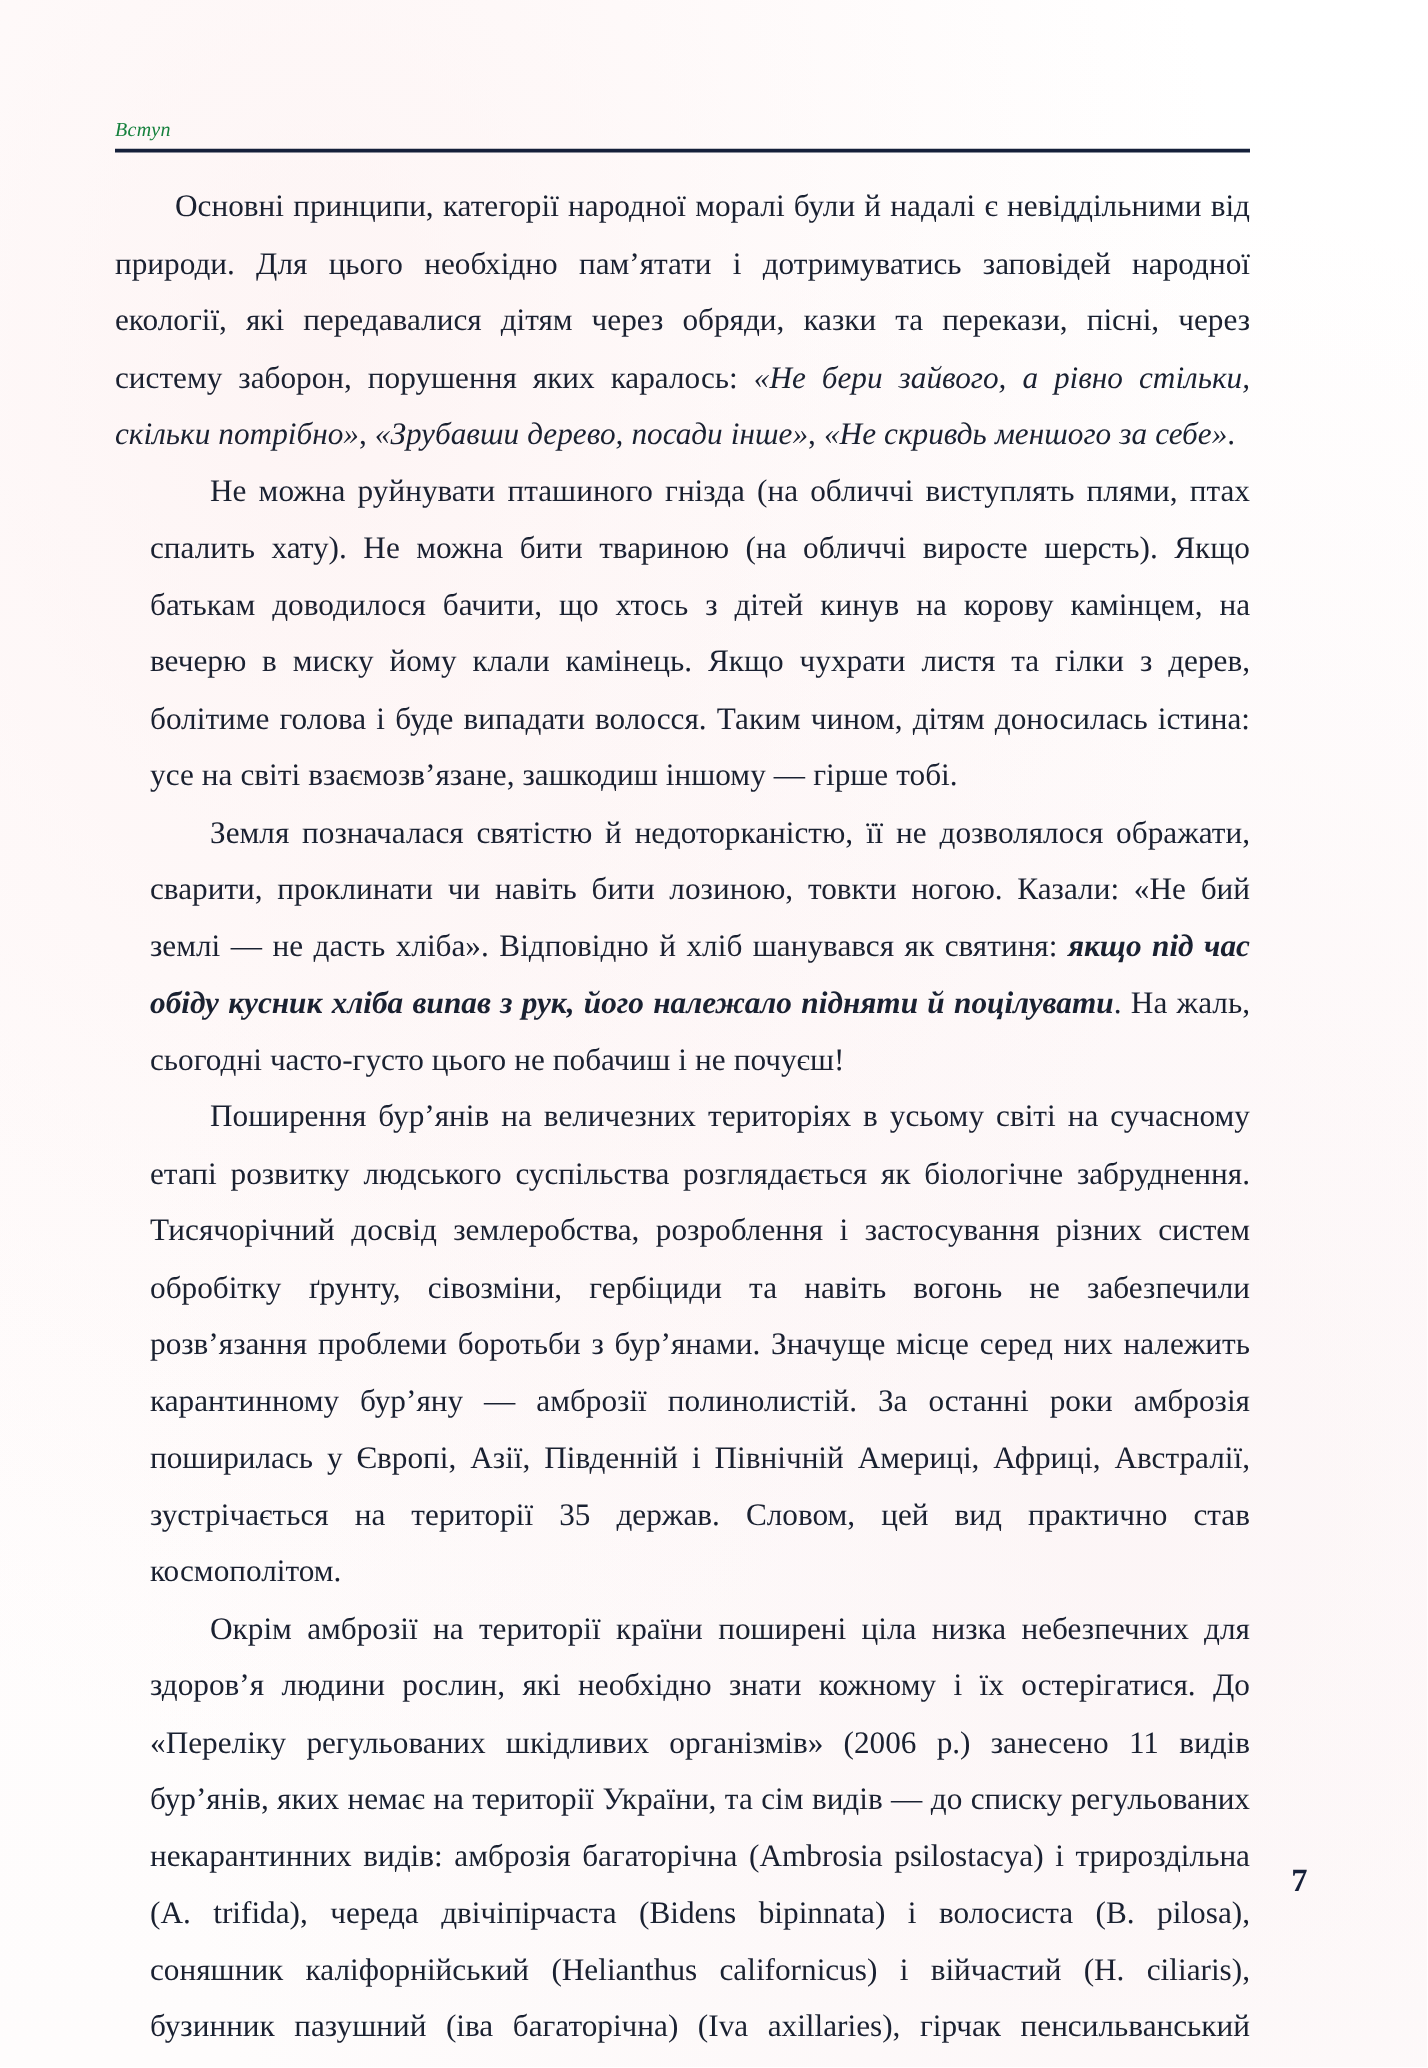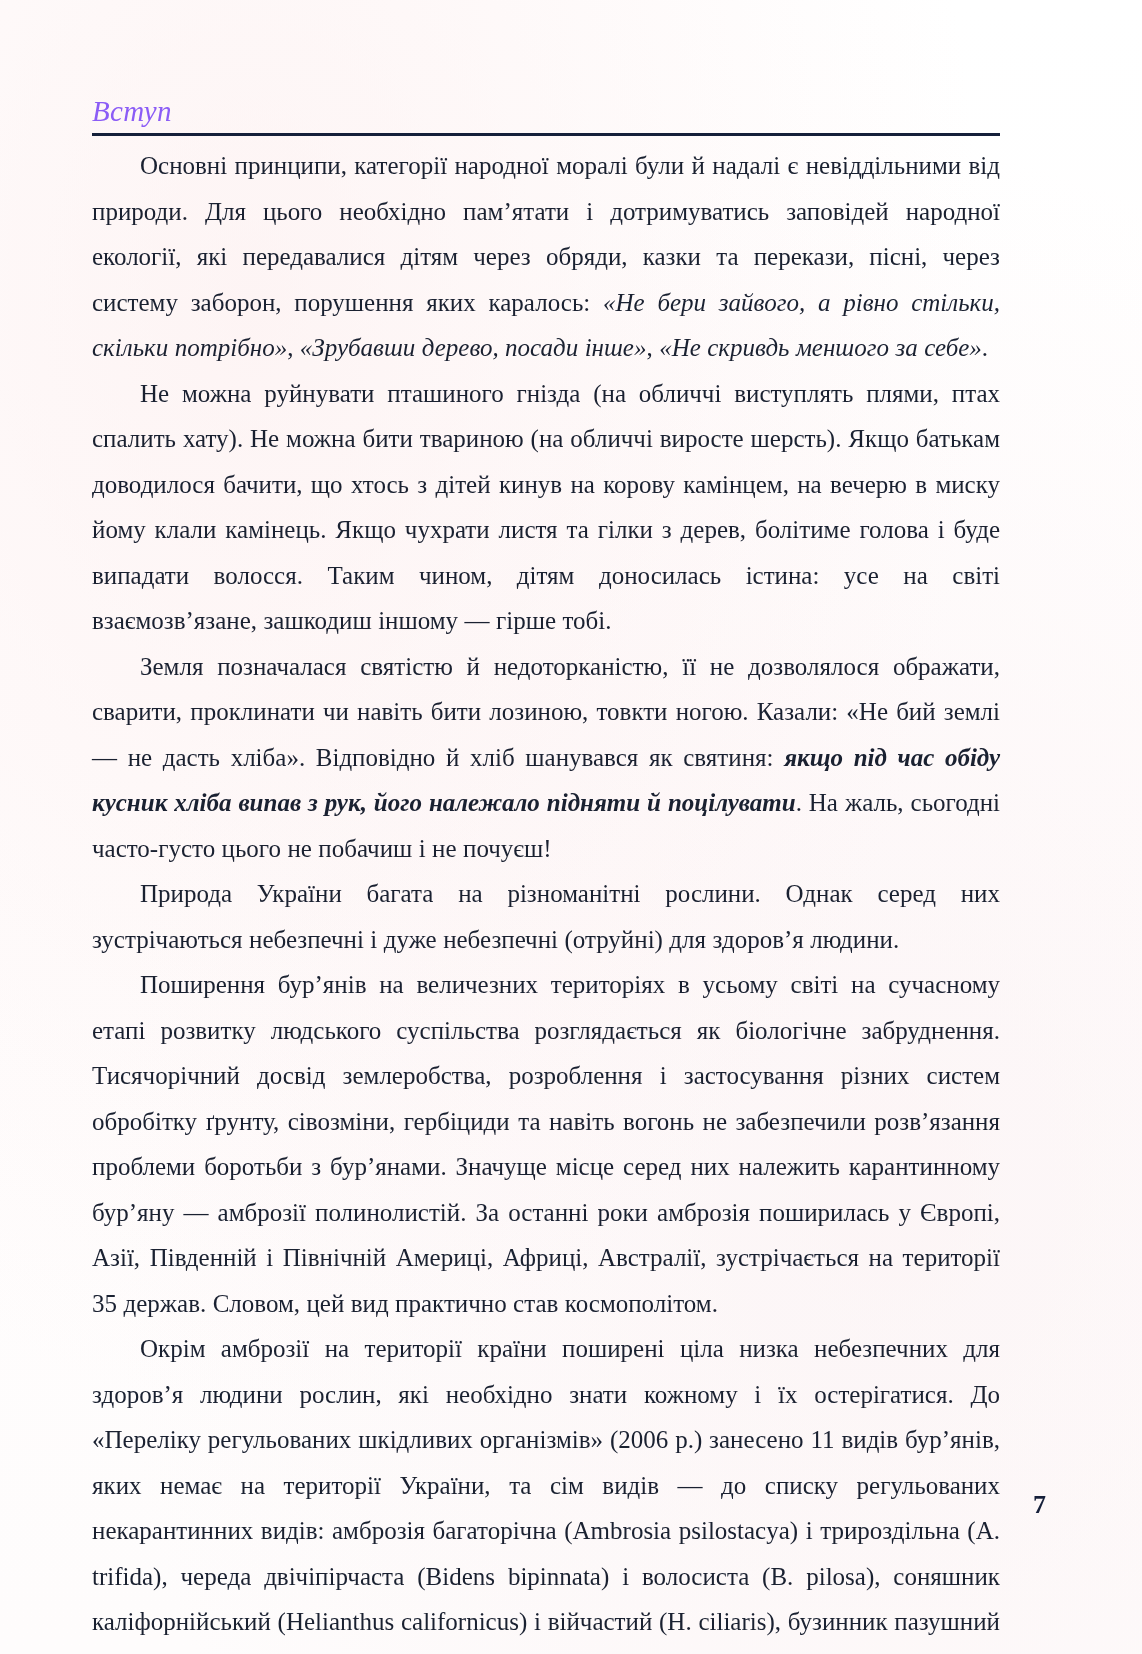"Вступ" .runhead-title { color: #8b5cf6 -> #15803d; font-size: 29px -> 16px }
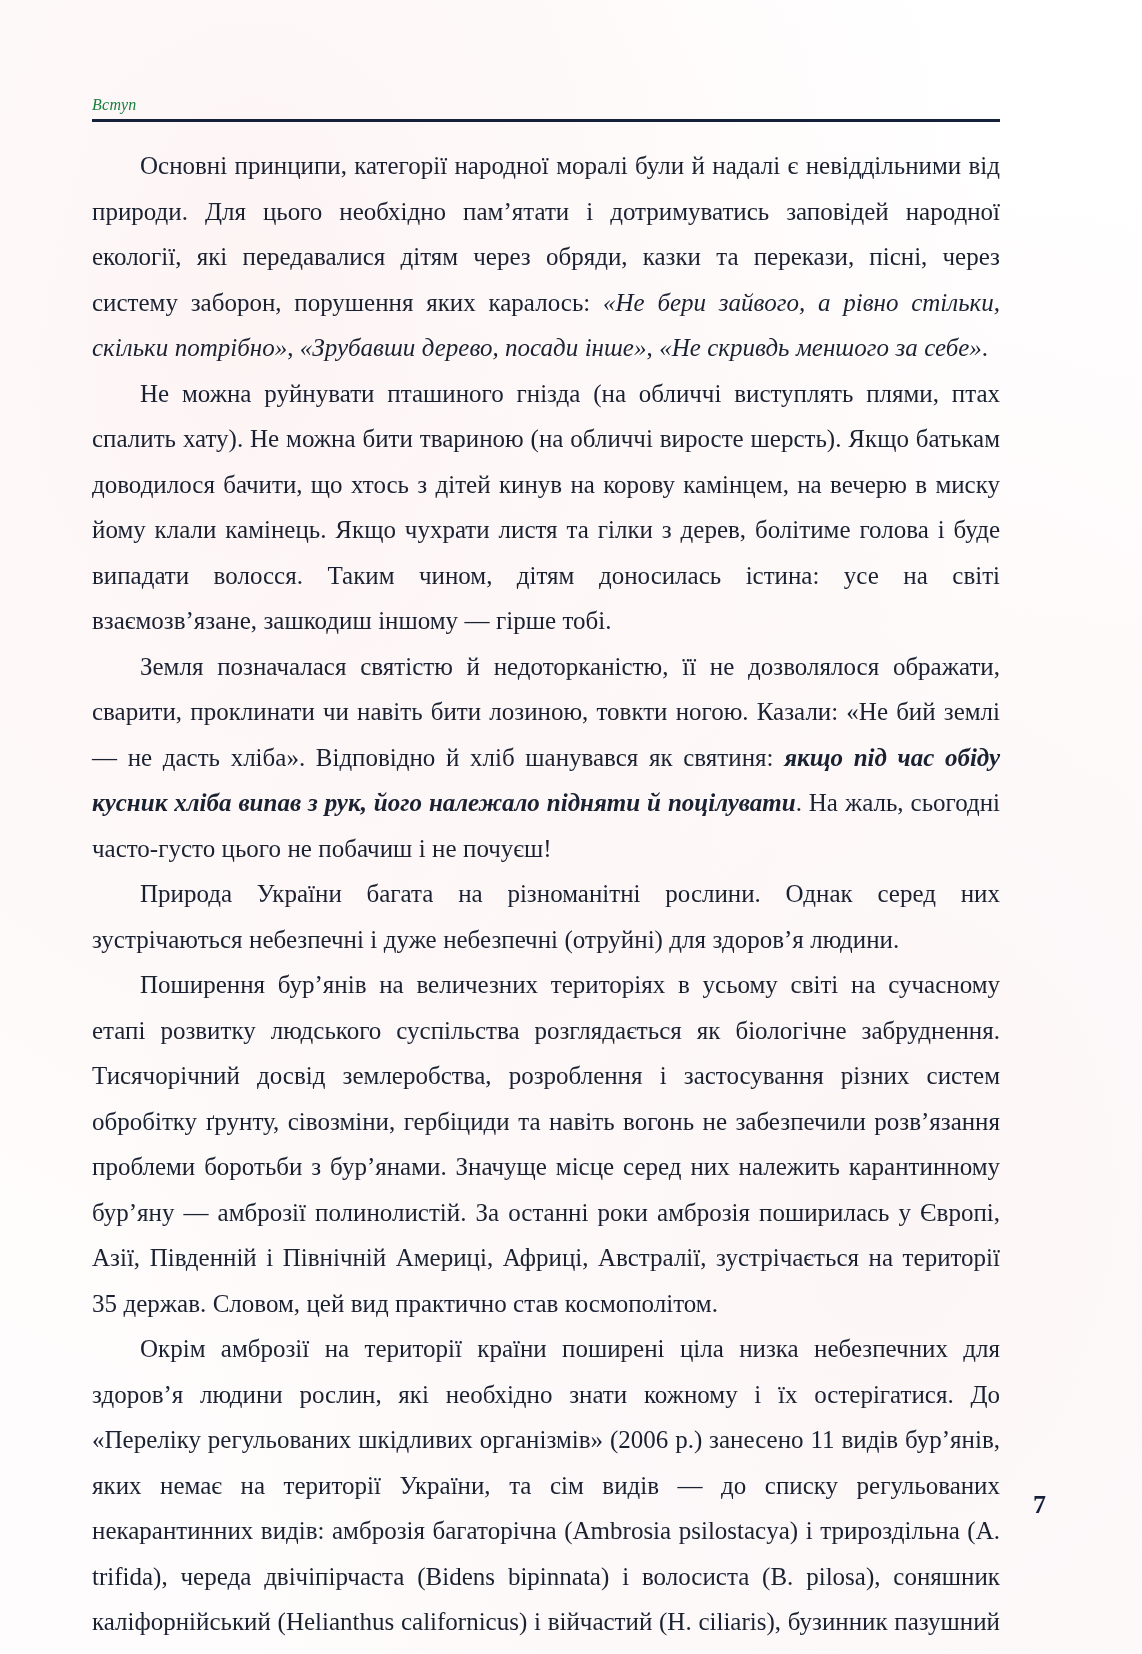"Не можна руйнувати пташиного гнізда" p.para + p.para { margin-left: none -> 28px }
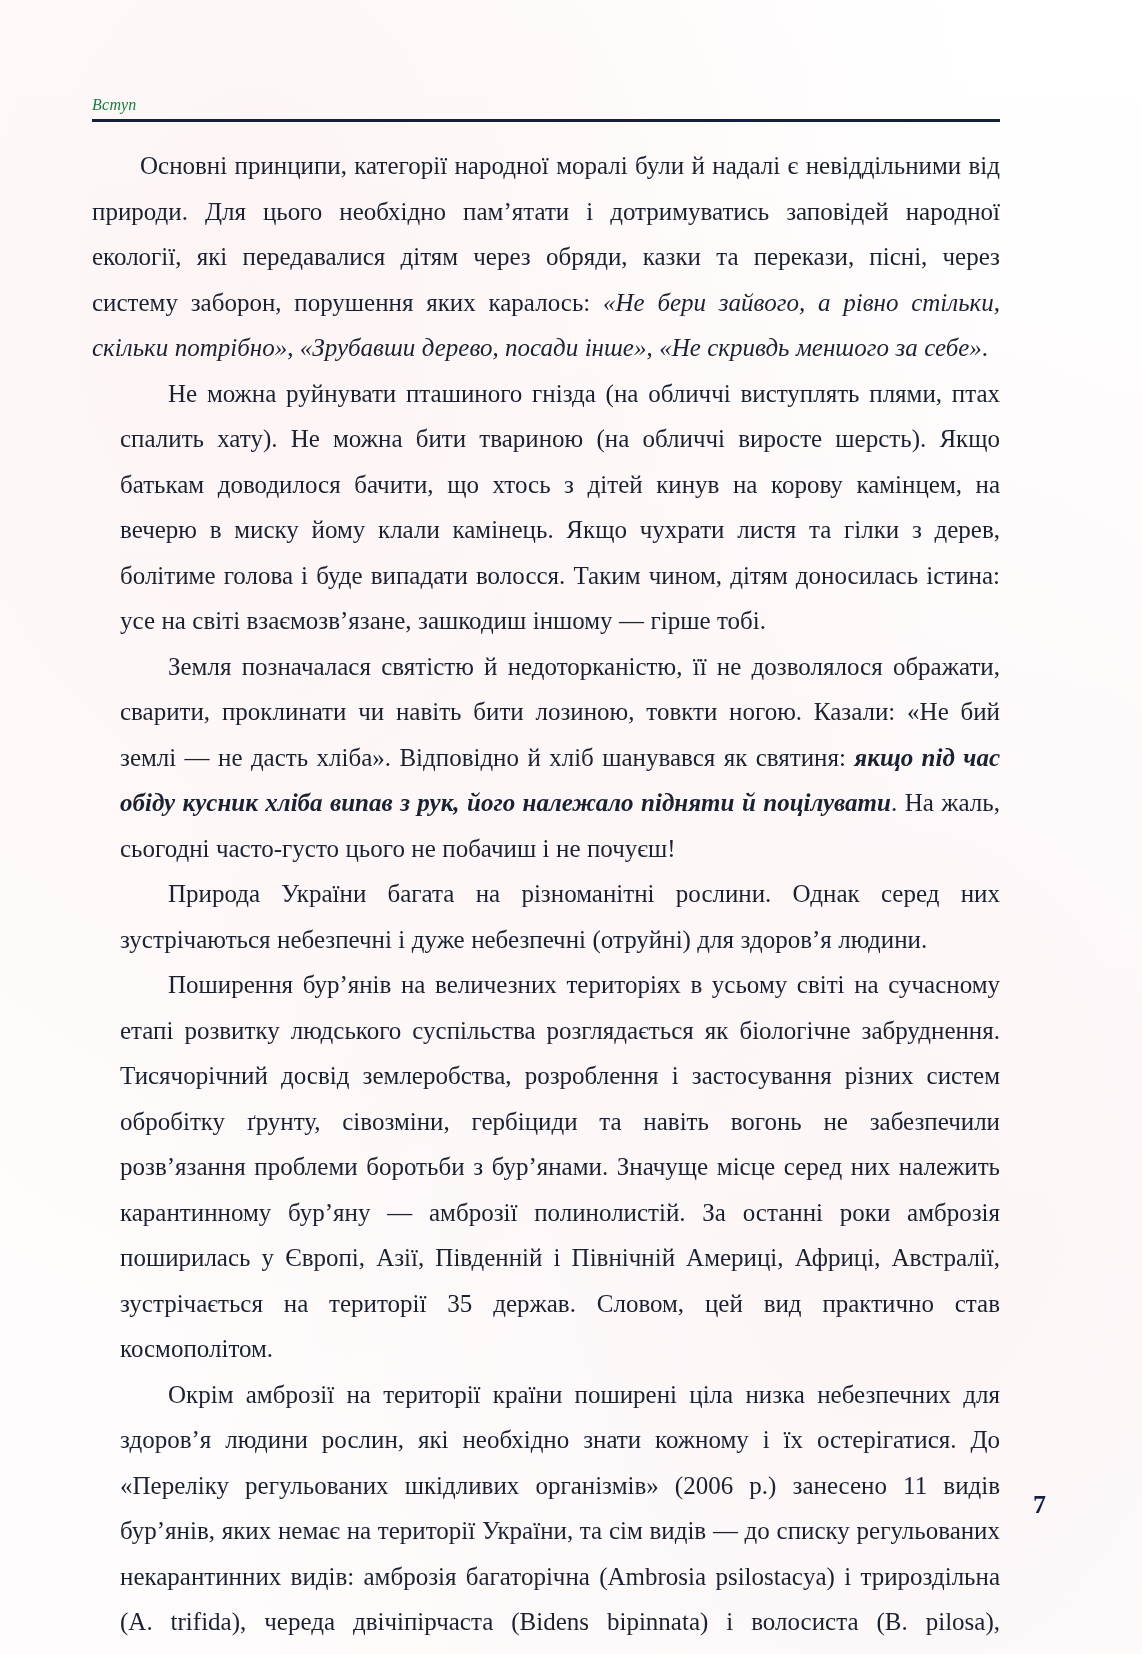"Природа України багата на різноманітні" p.para { html: <p>Природа України багата на різноманітні рослини. Однак серед них зустрічаються небезпечні і дуже небезпечні (отруйні) для здоров’я людини.</p> -> none }
